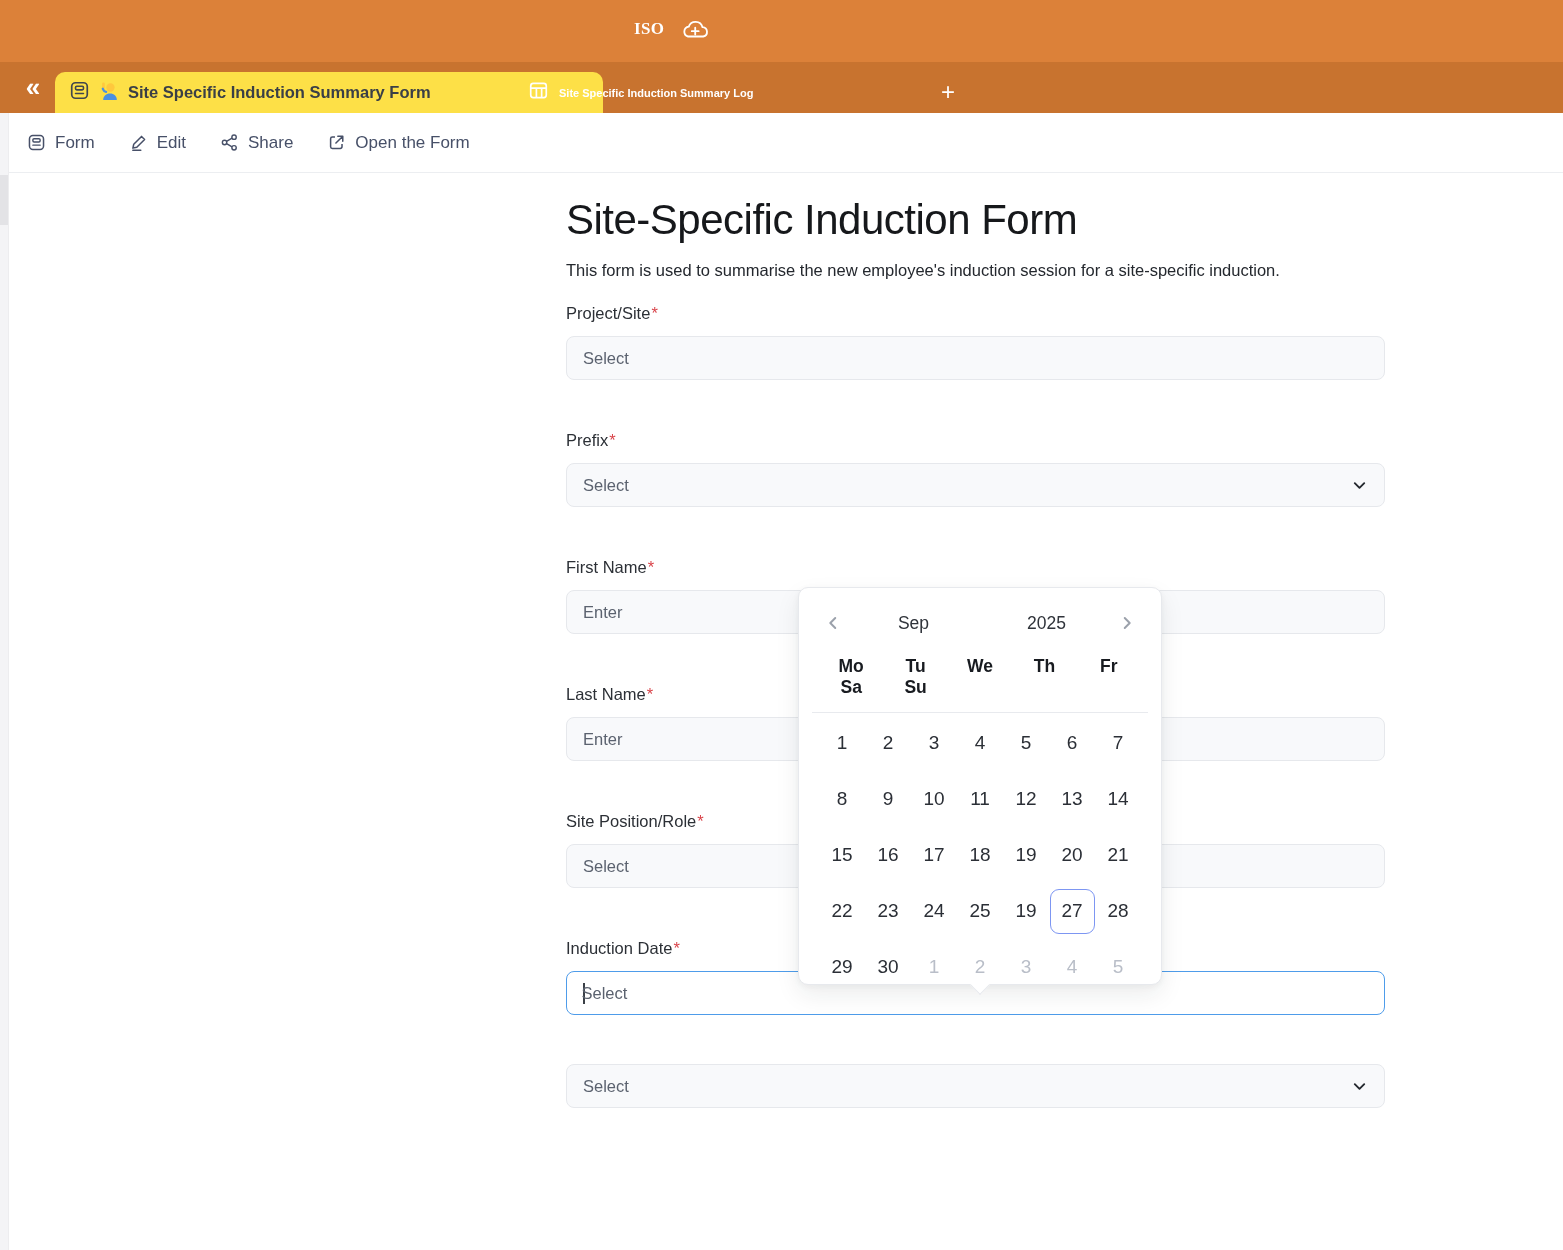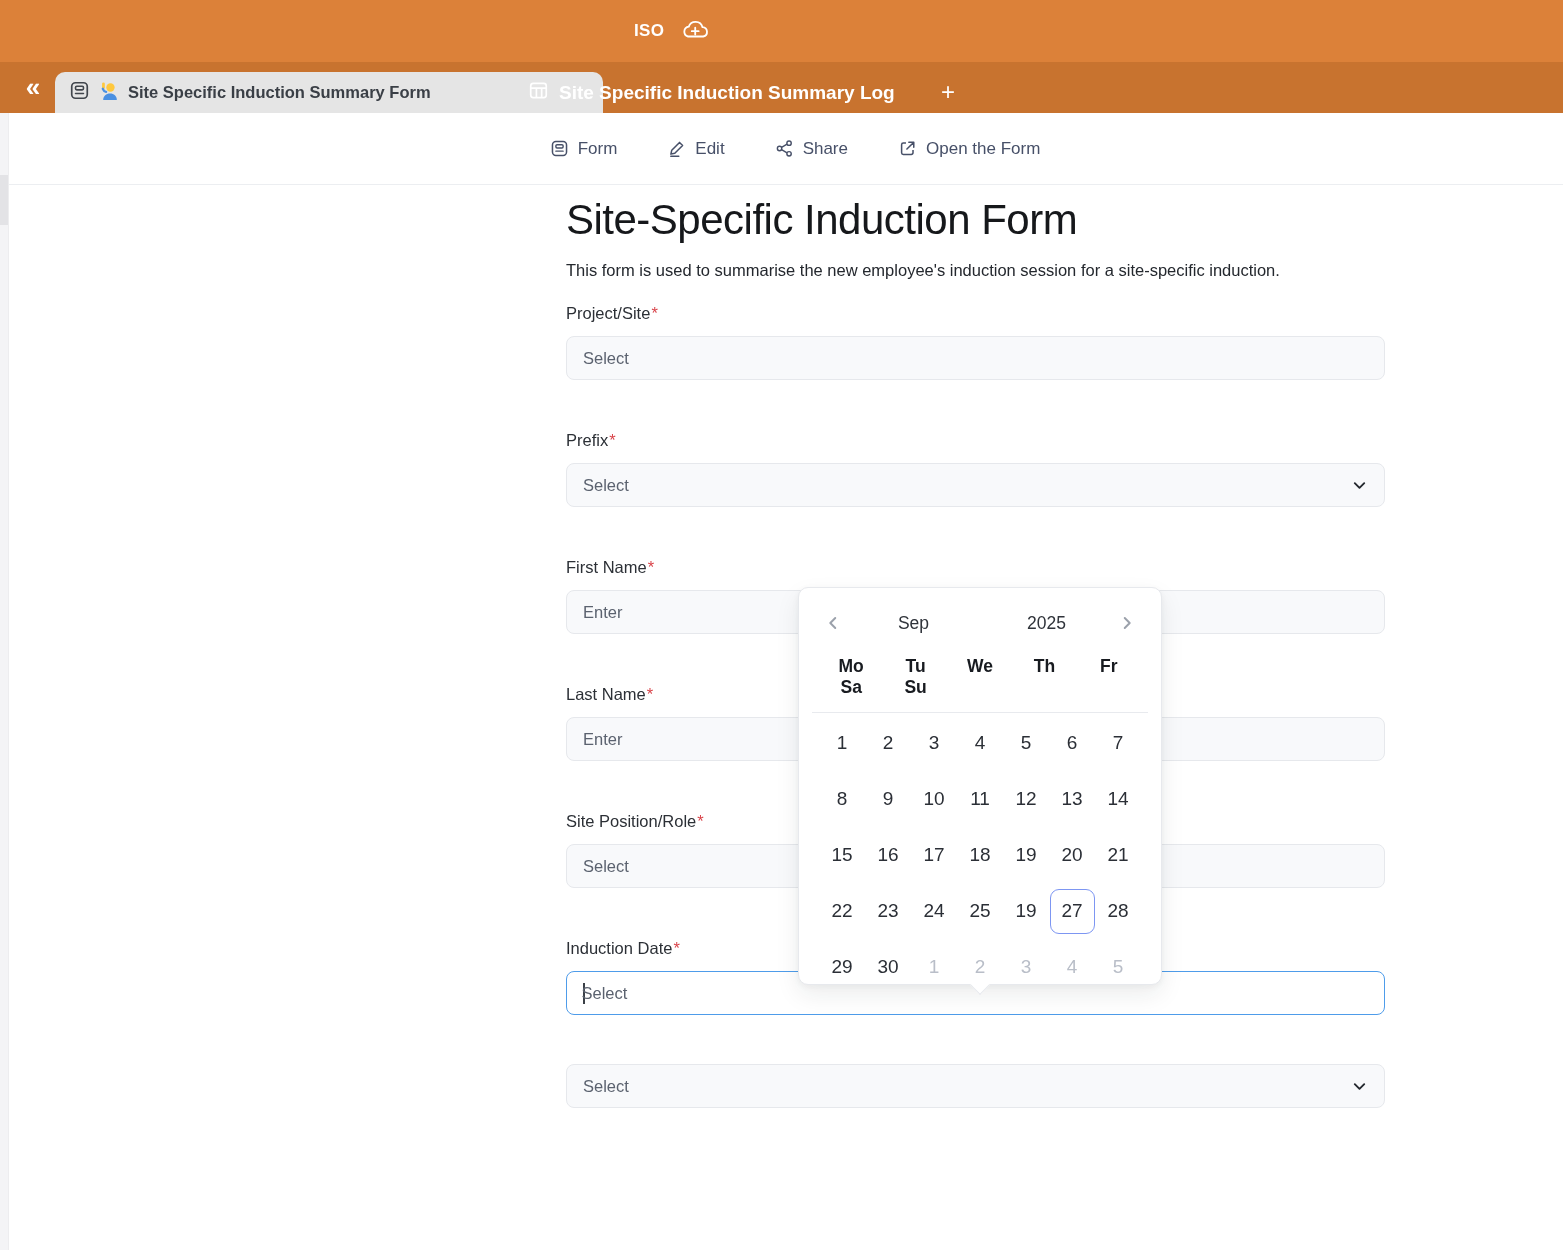"ISO" .logo { align-items: center -> flex-start; font-family: none -> Liberation Serif, serif }
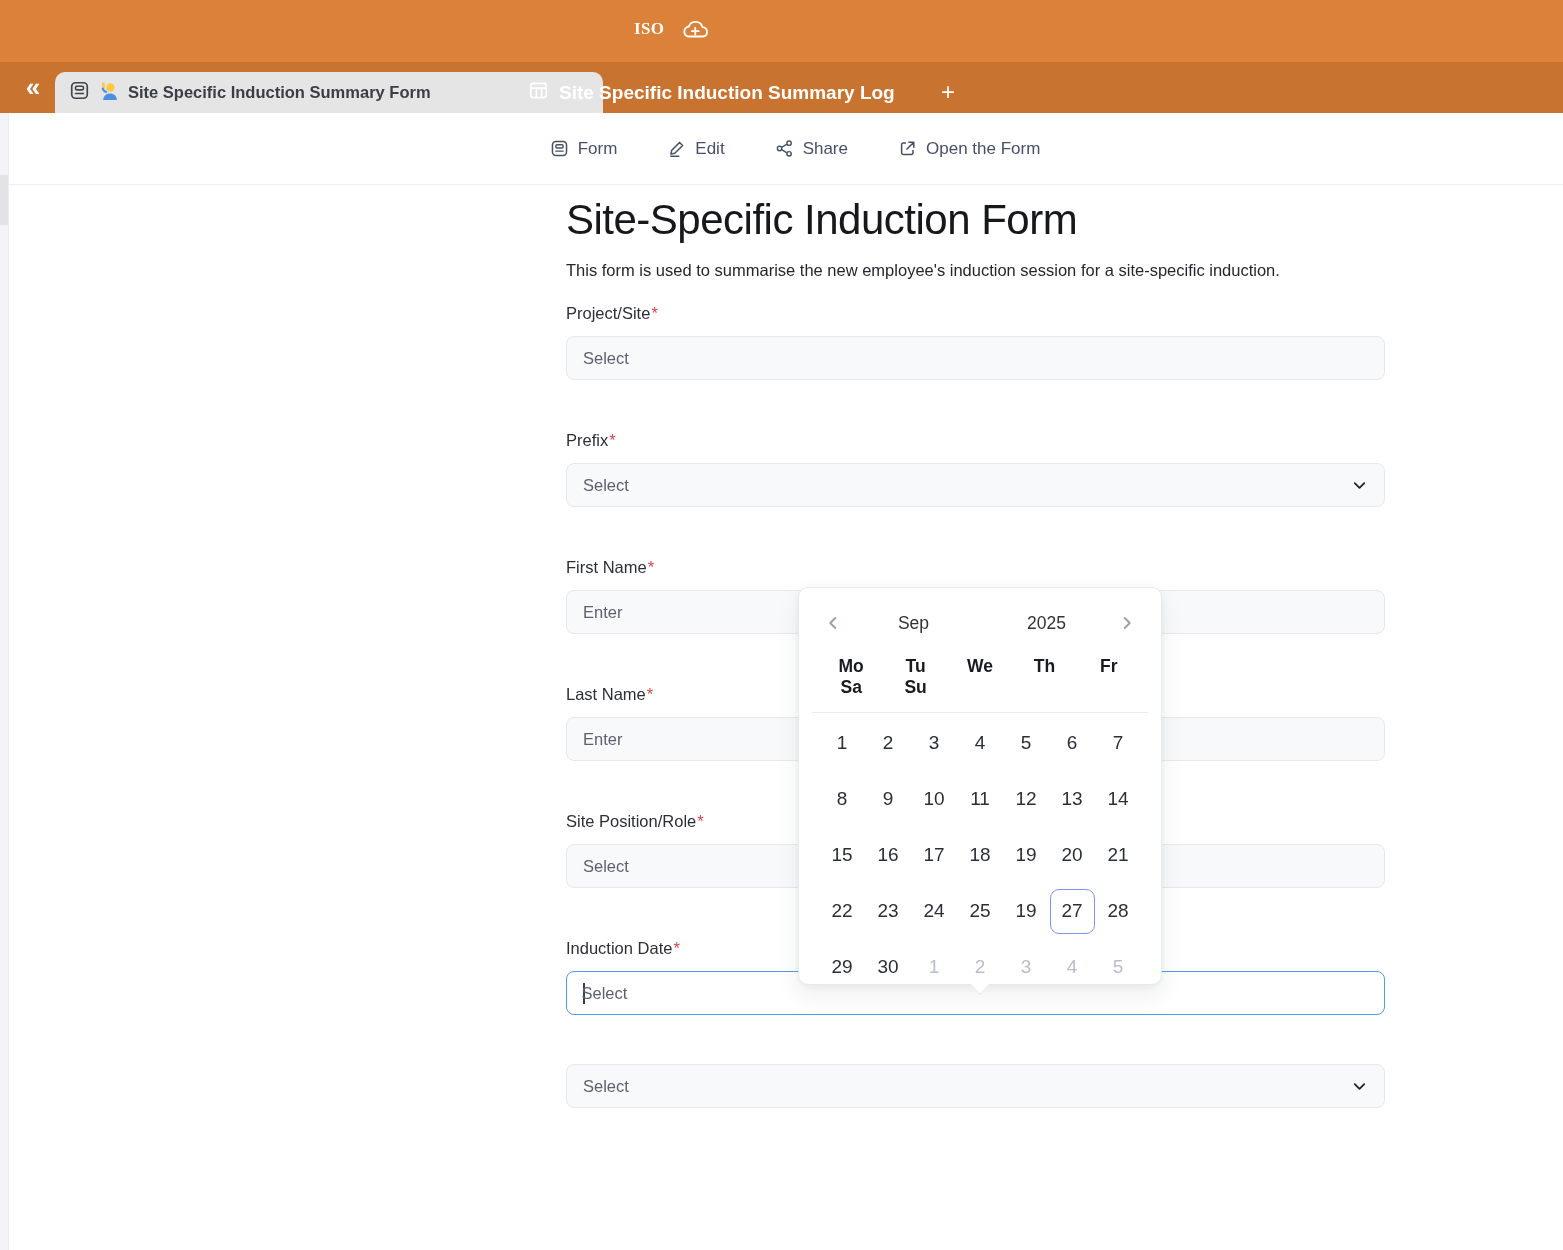"Site Specific Induction Summary Form" .tab.active { background: #e5e5e5 -> #fde047 }
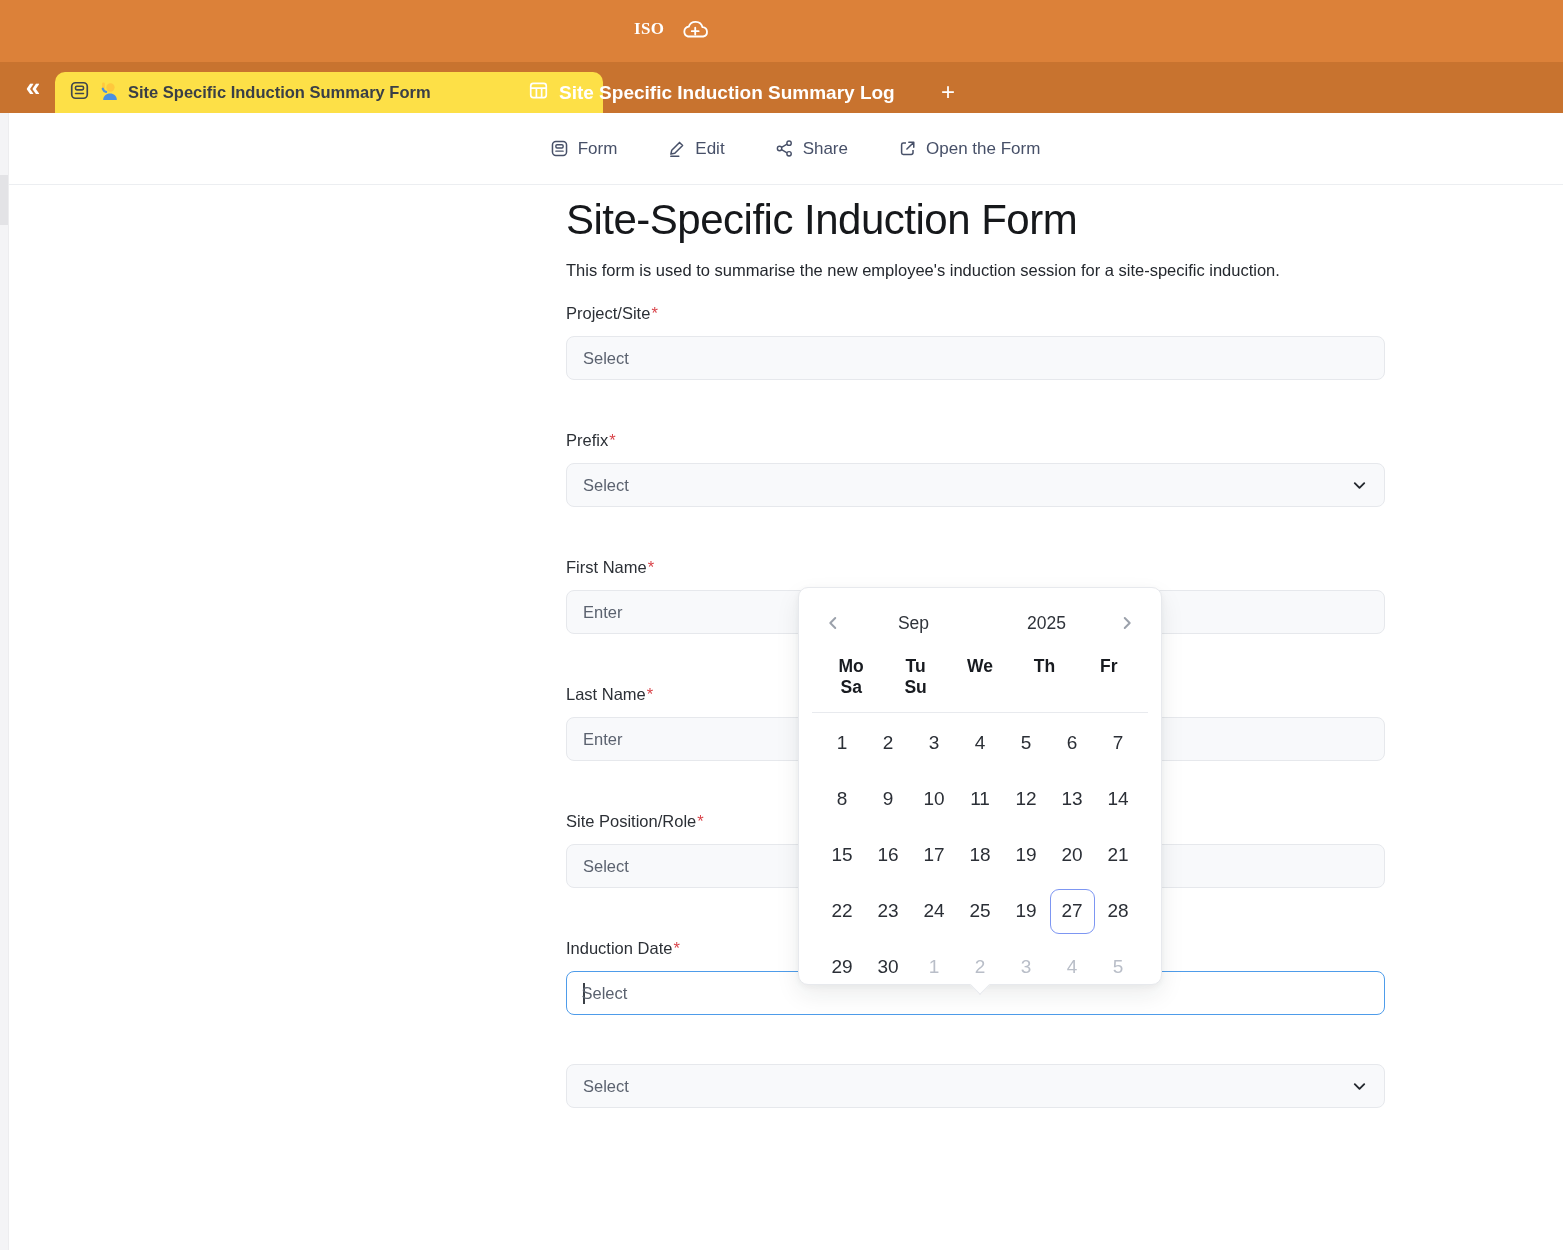"Site Specific Induction Summary Log" .tab.inactive .tab-label { font-size: 19px -> 11px }
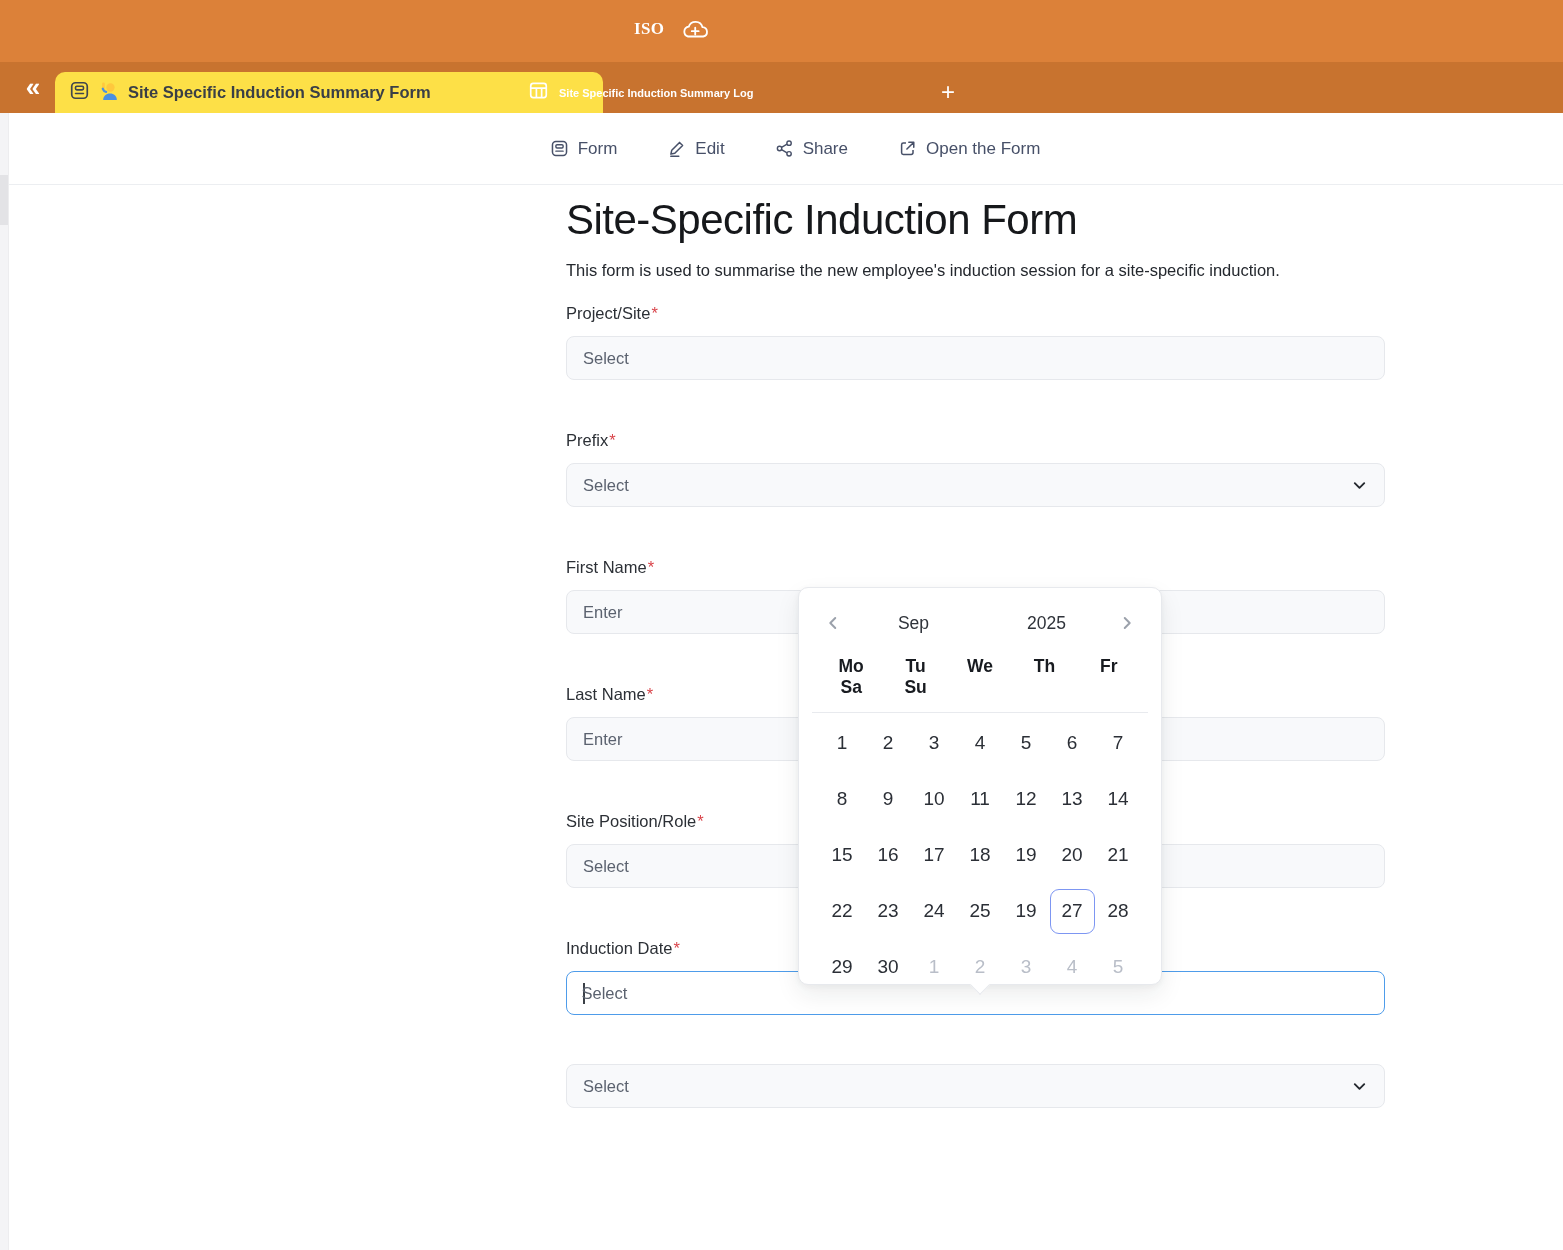"Form" .toolbar { gap: 50px -> 34px; height: 72px -> 60px; justify-content: center -> none }
